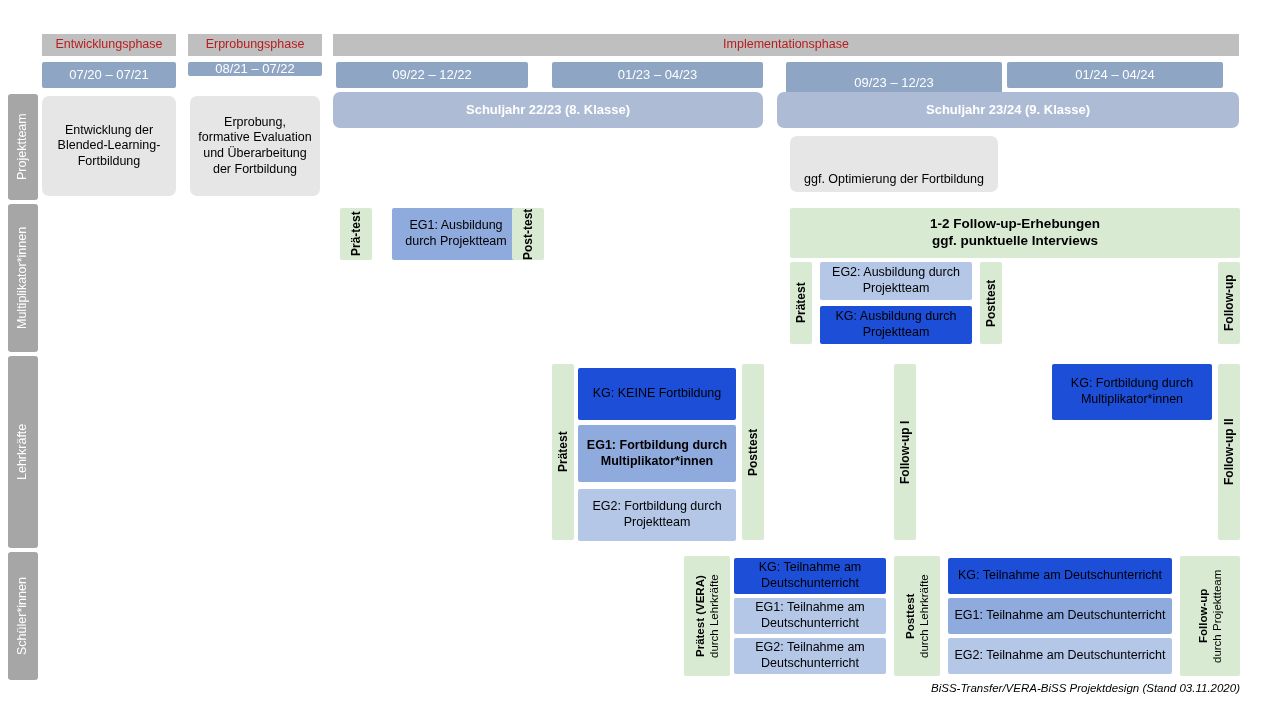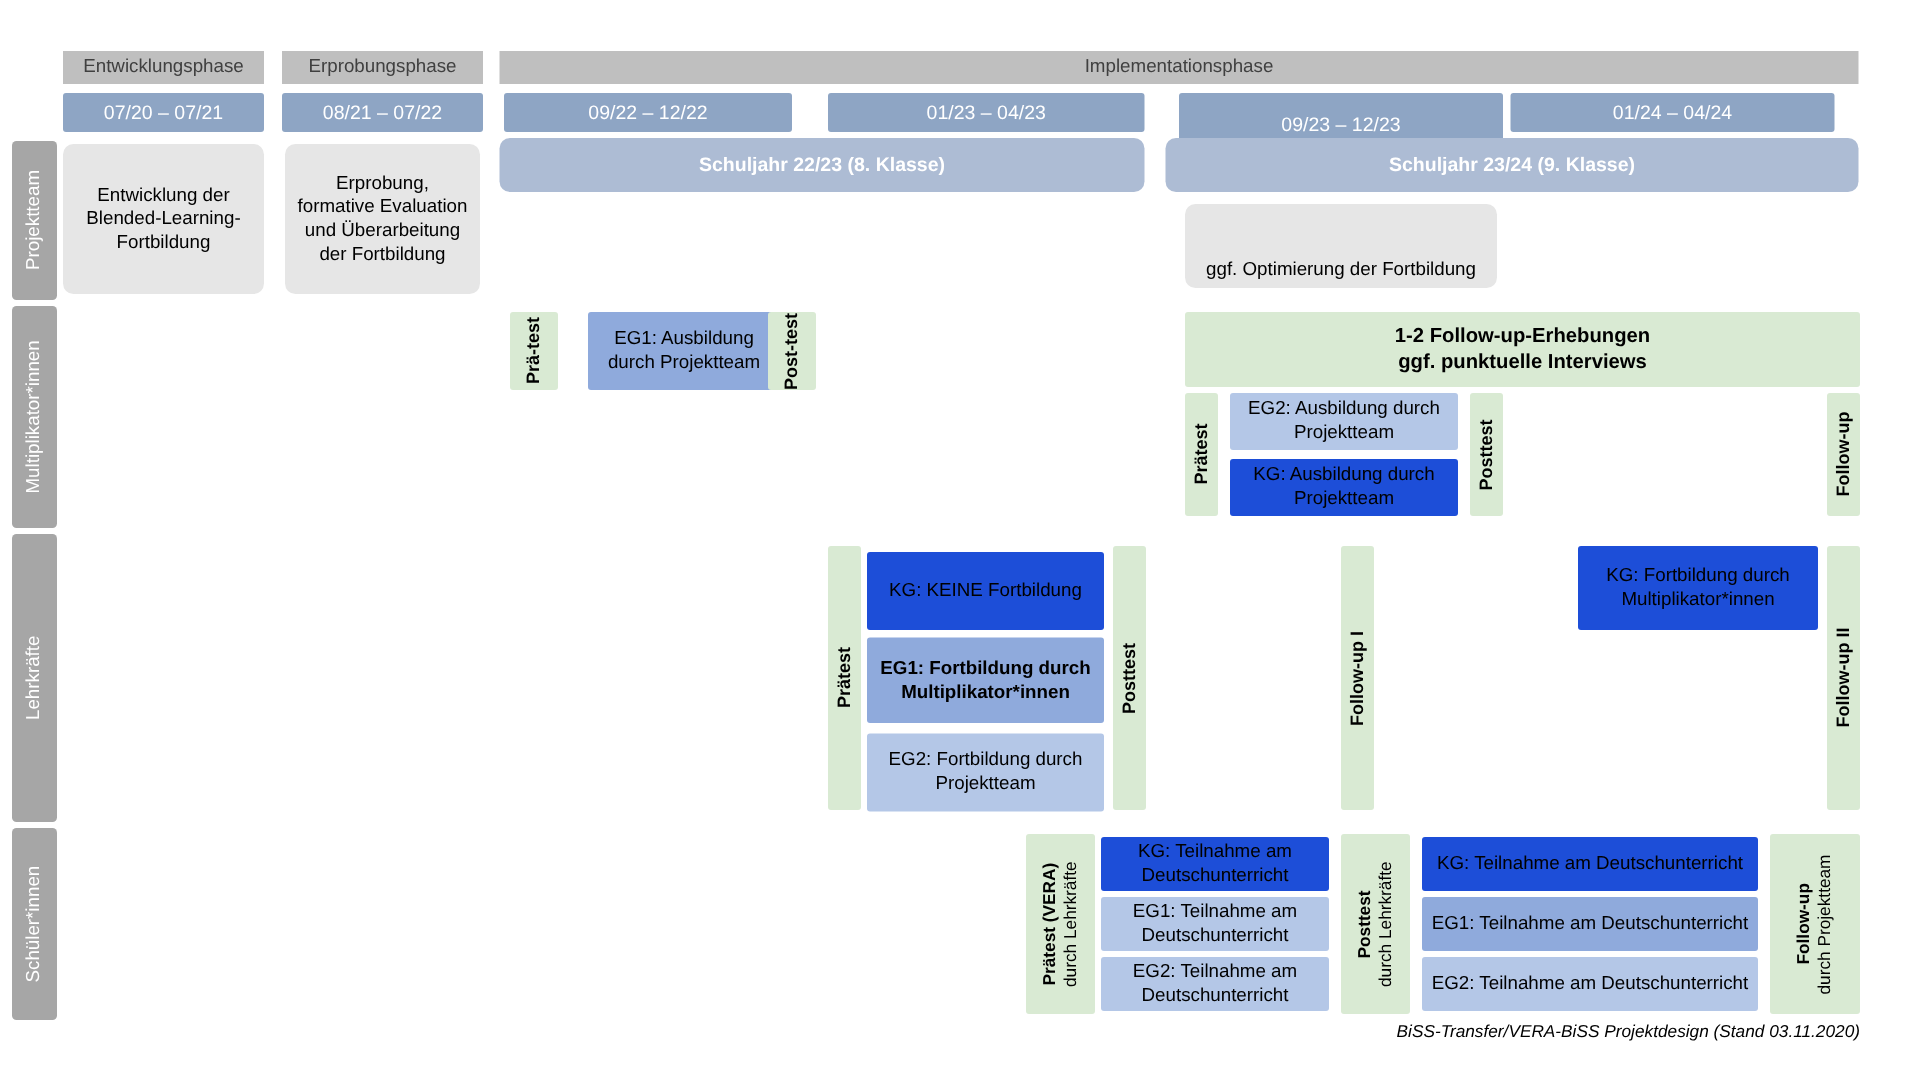"Entwicklungsphase" .phase-header { color: #404040 -> #b91c1c }
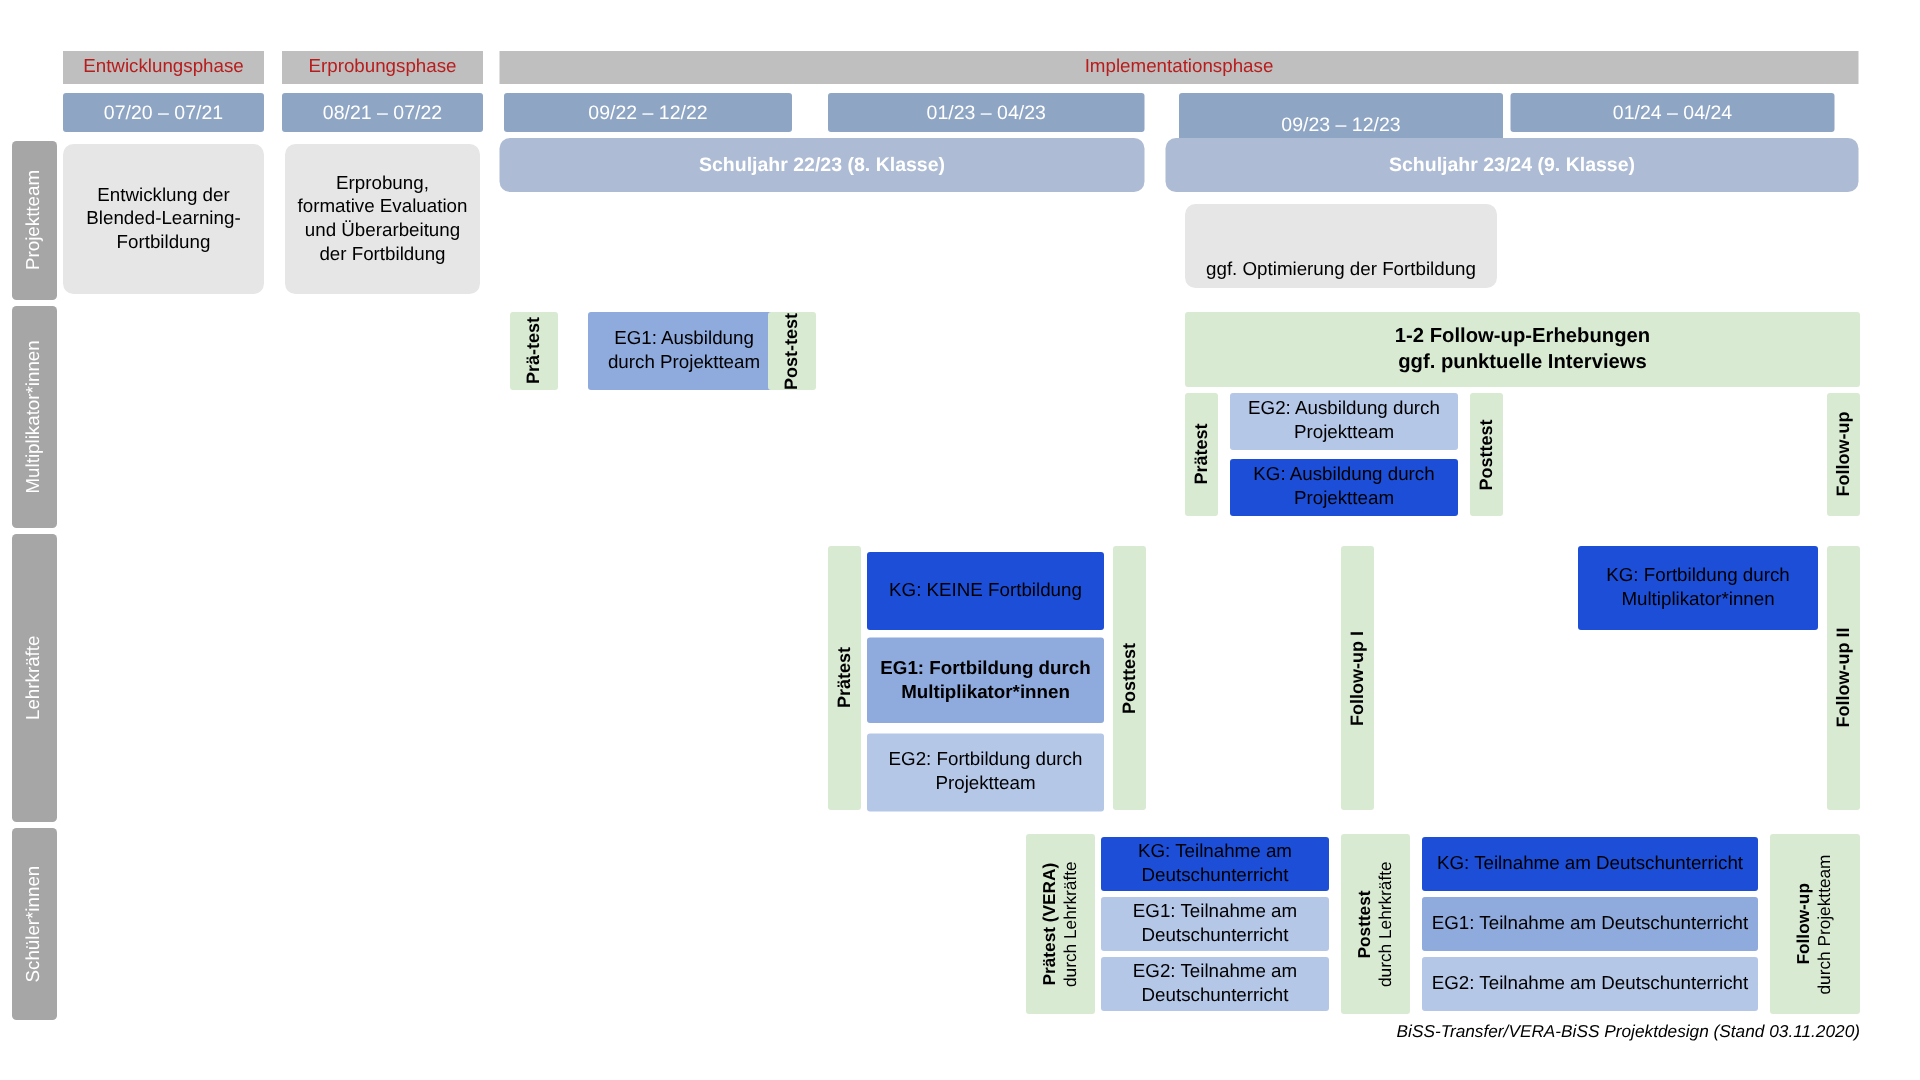"08/21 – 07/22" div.box { height: 26px -> 14px }
